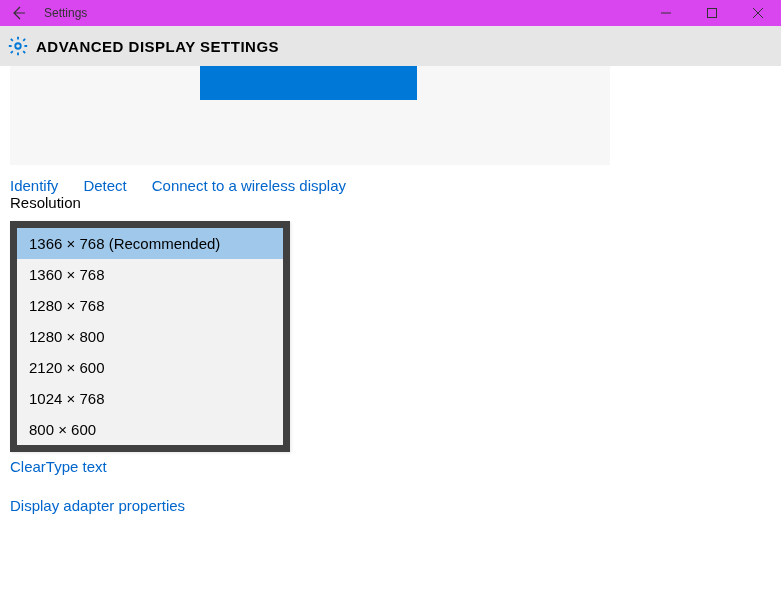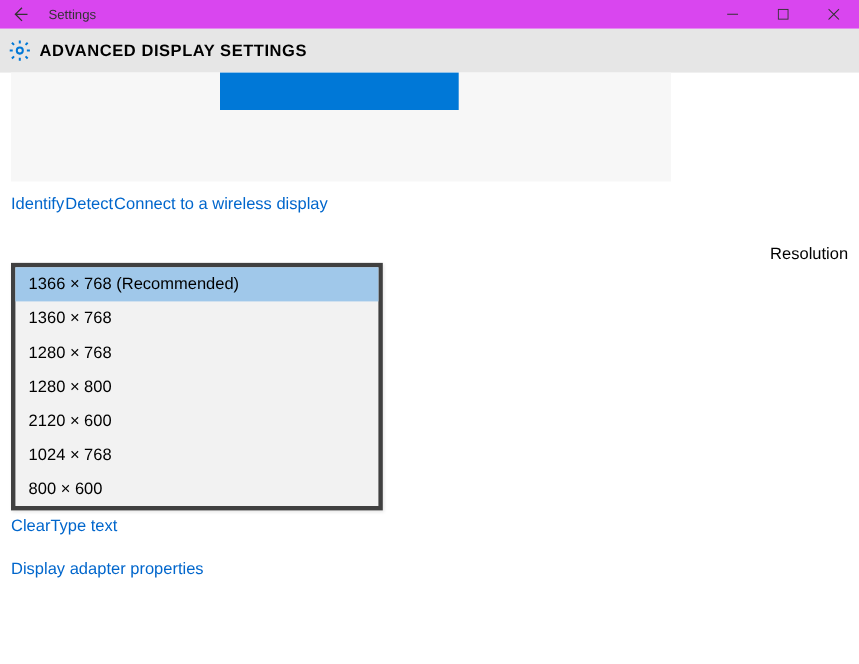"Identify" .link-row { gap: 1px -> 25px }
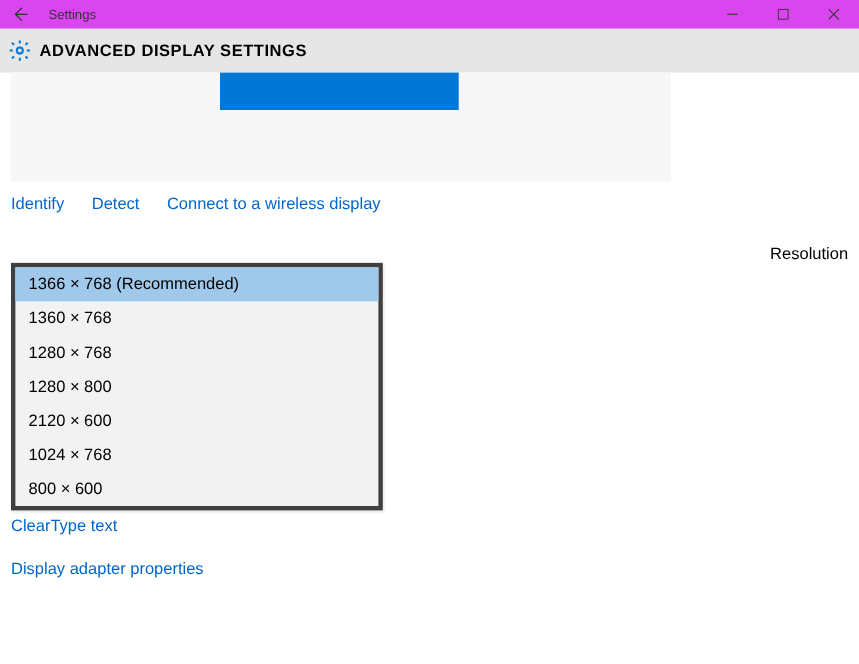"Resolution" .section-label { margin-top: 28px -> none; text-align: right -> none }
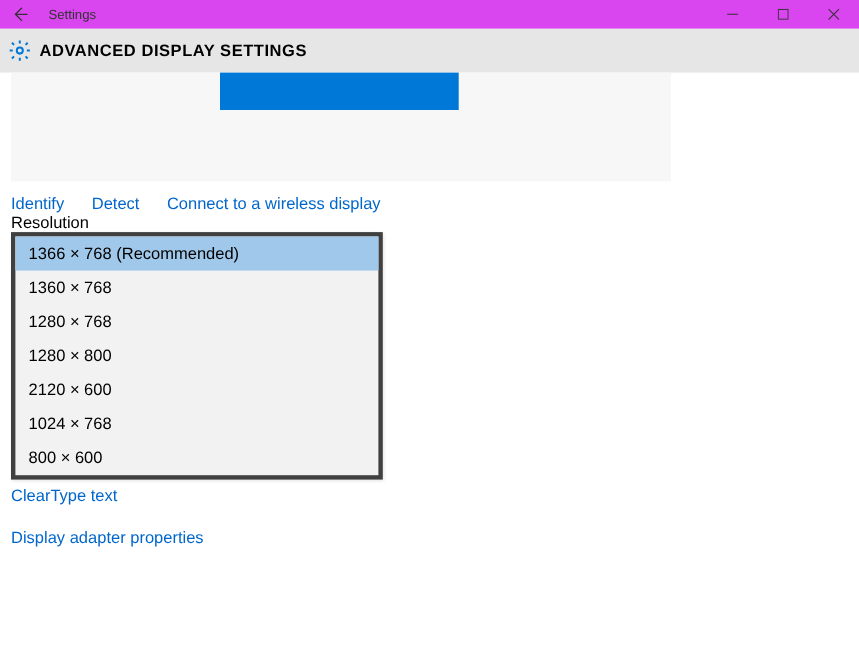"1366 × 768 (Recommended)" .dropdown { border: 4px solid #404040 -> 7px solid #404040; margin-top: none -> 10px; width: 338px -> 280px }
